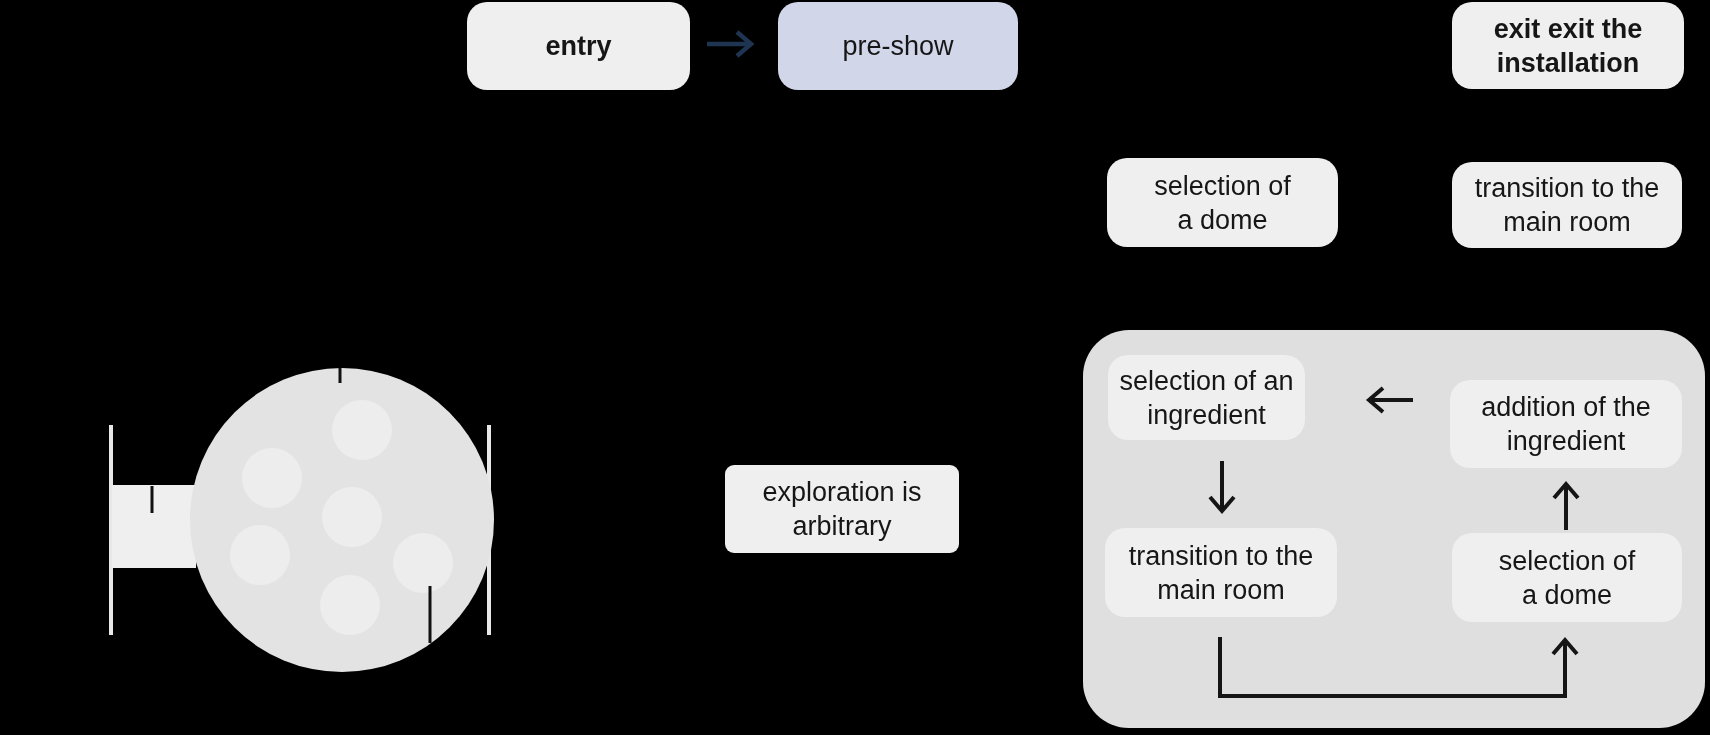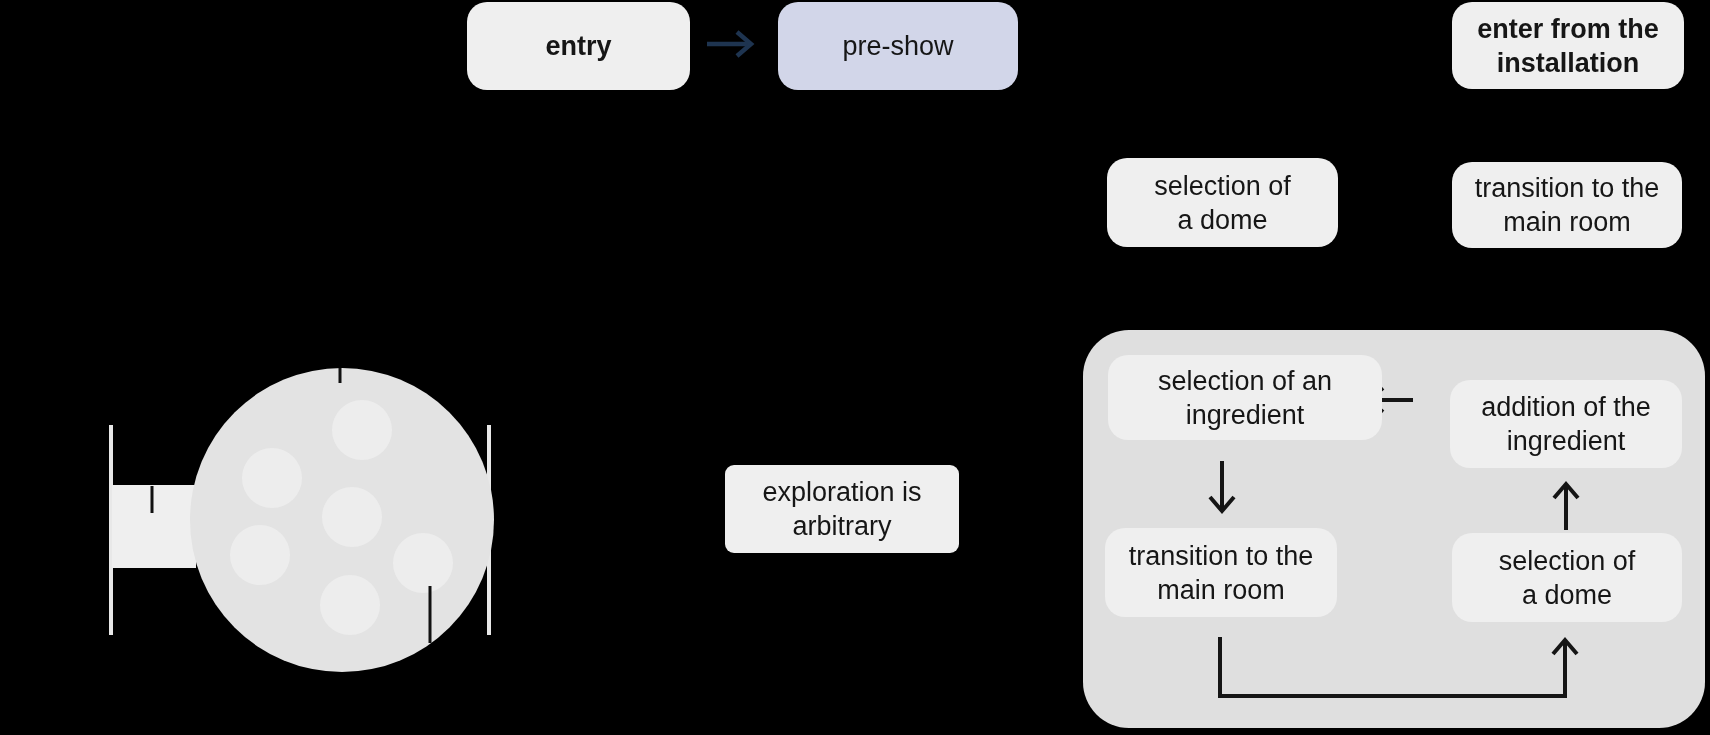"enter from the" div.box { text: enter from -> exit exit }
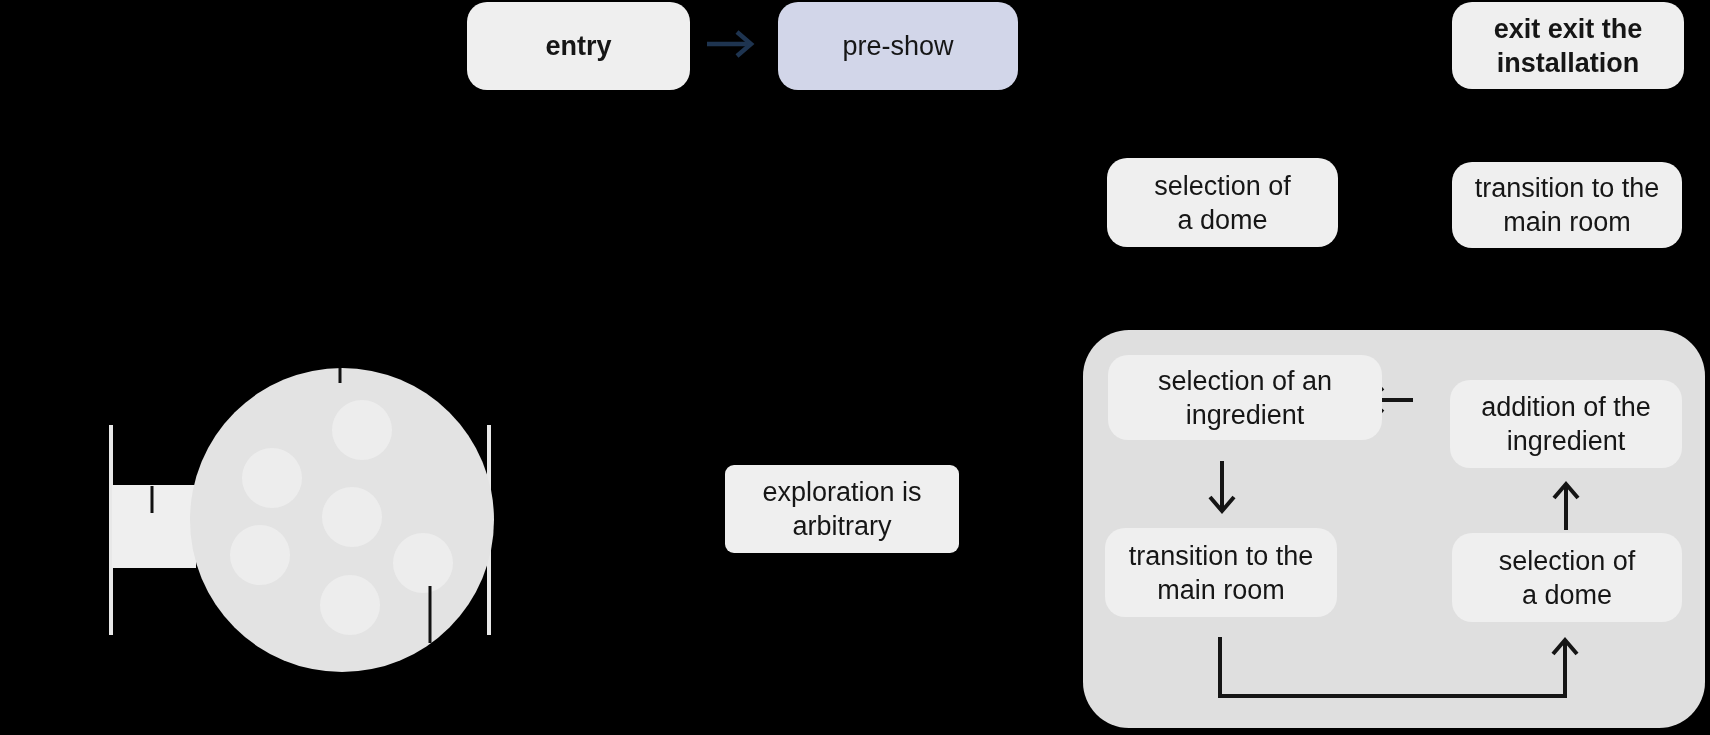"selection of an" div.box { width: 274px -> 197px }
